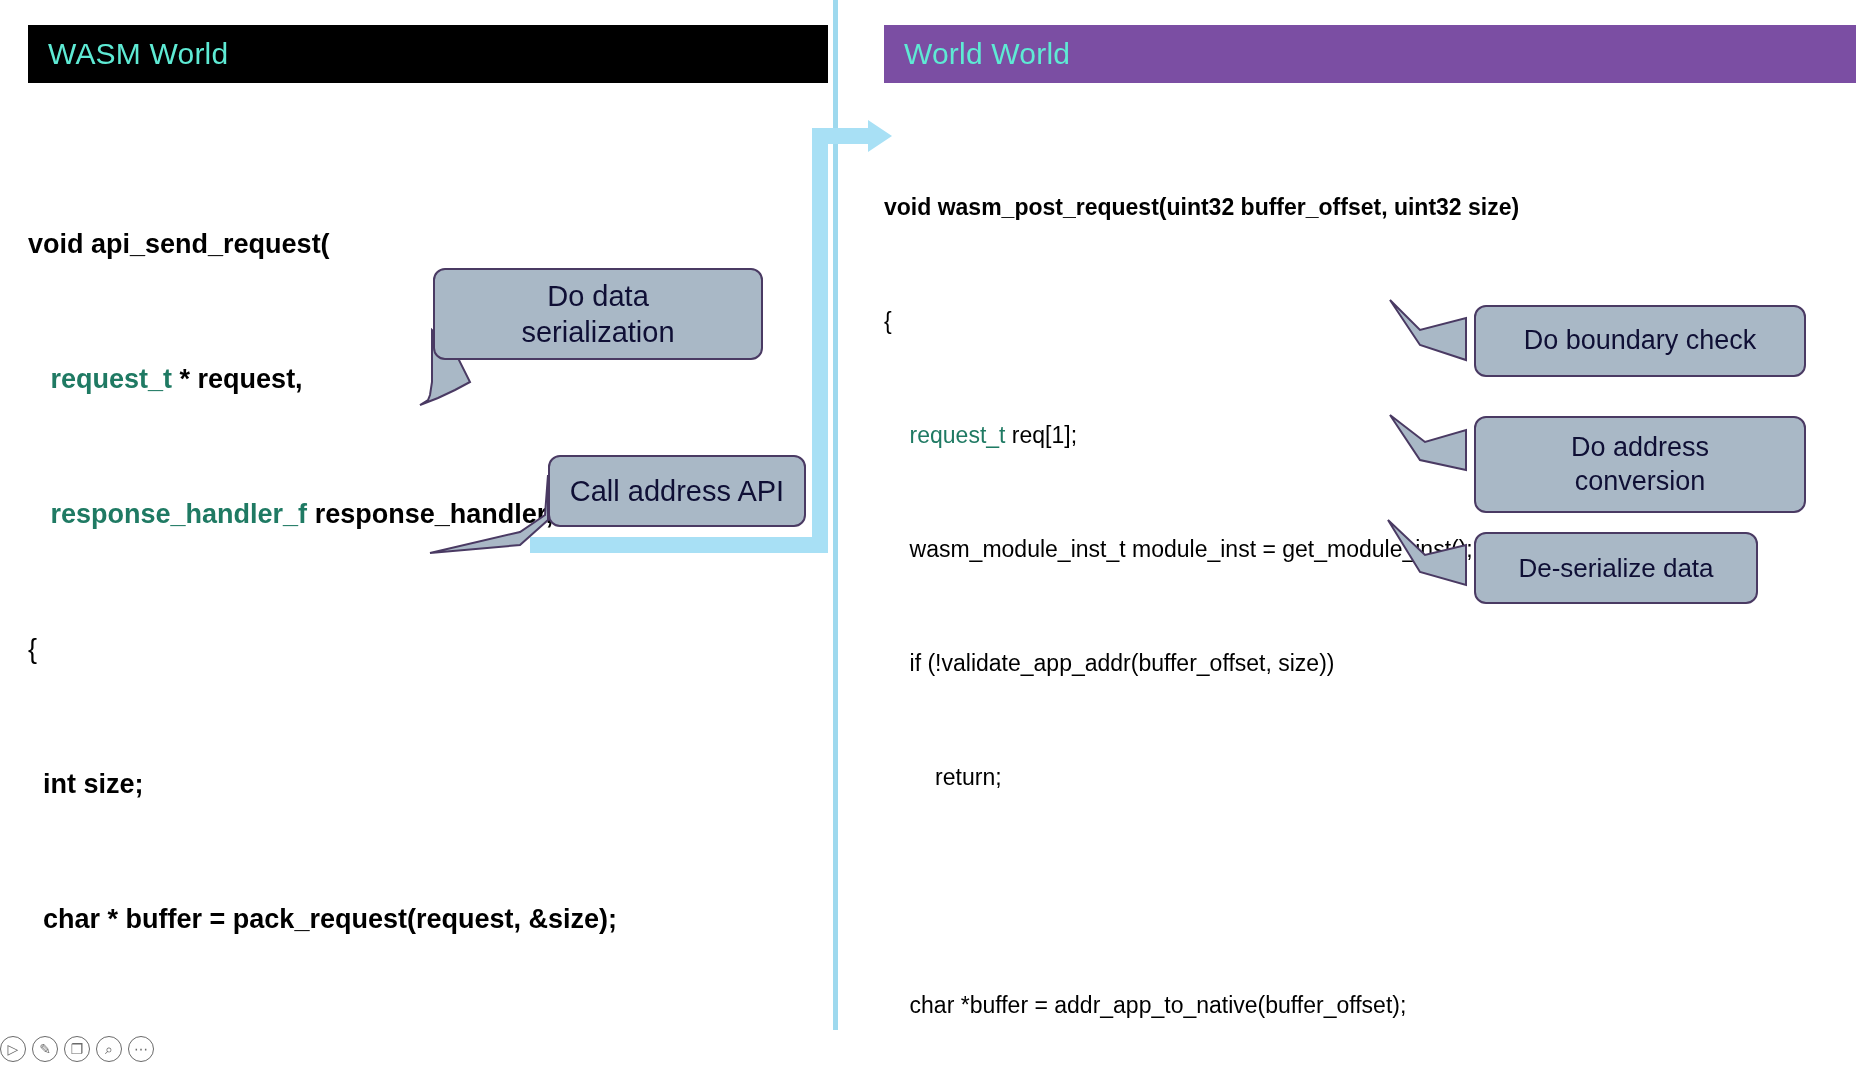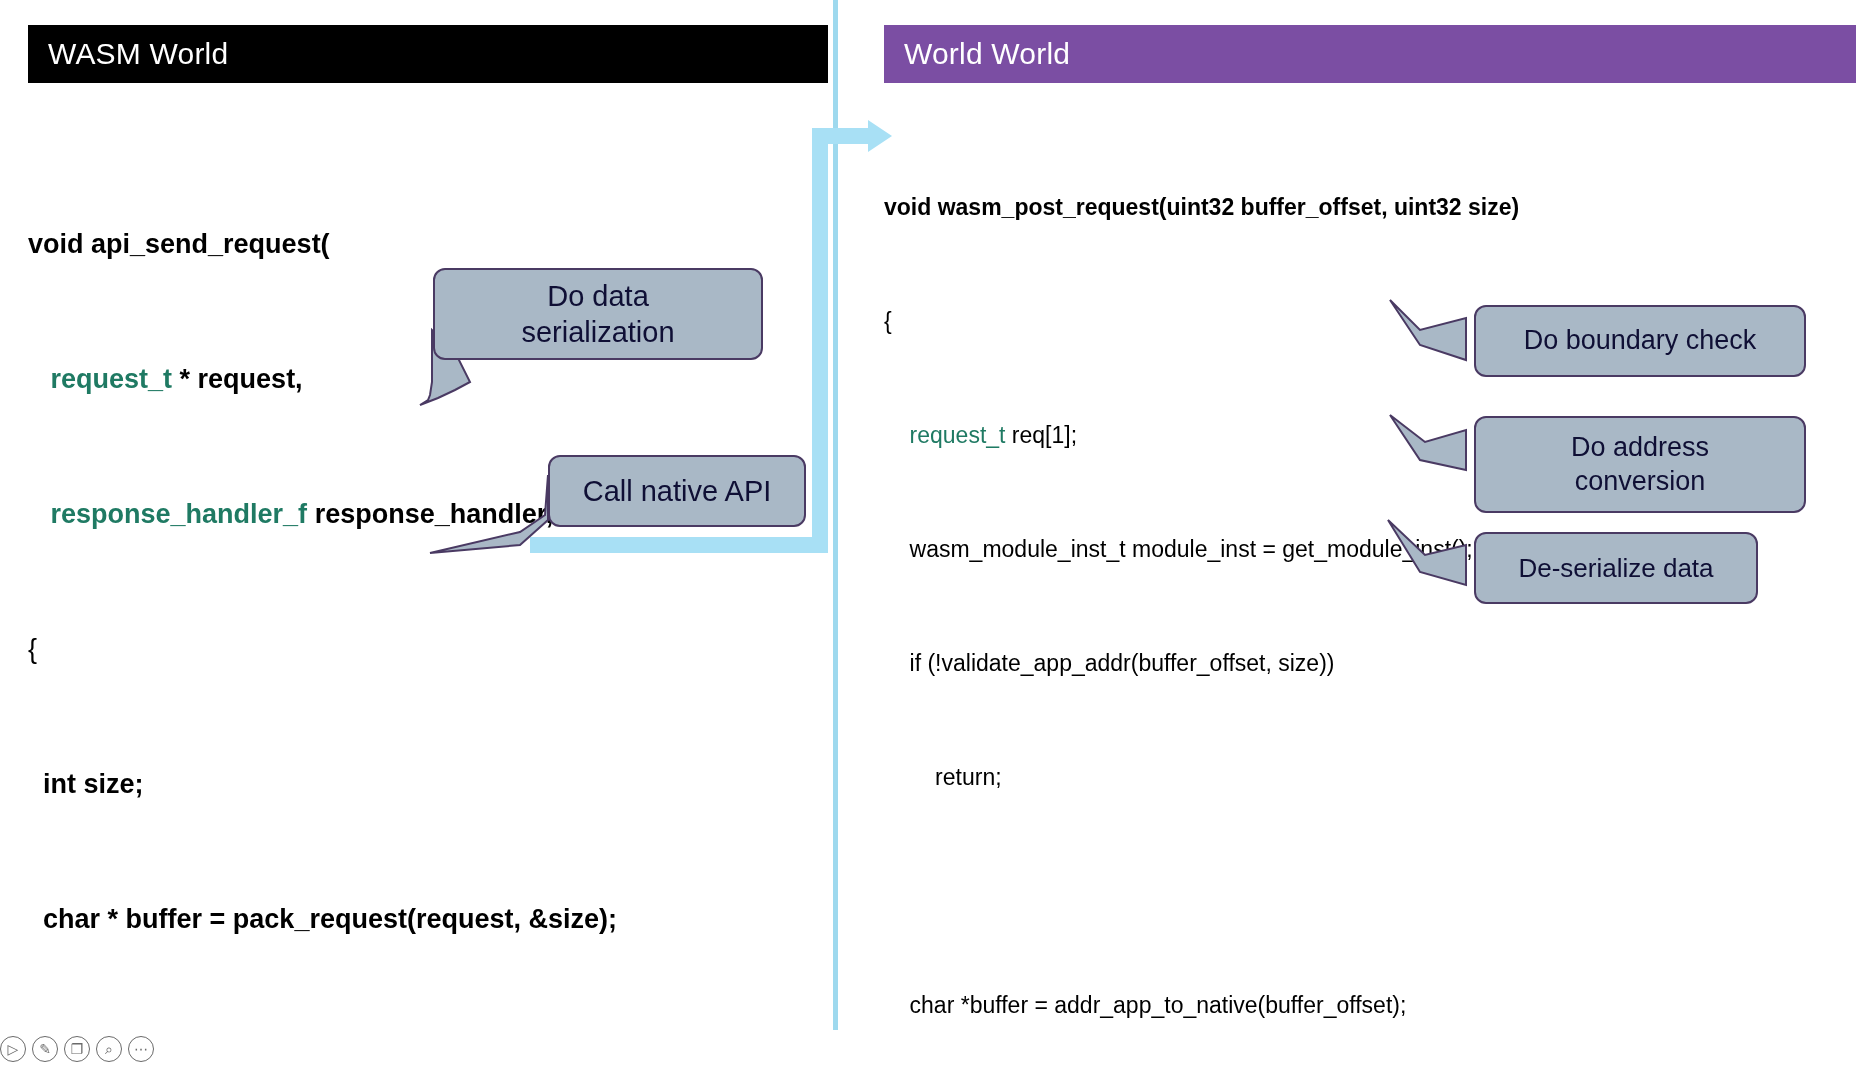"WASM World" .panel-header { color: #ffffff -> #5eead4 }
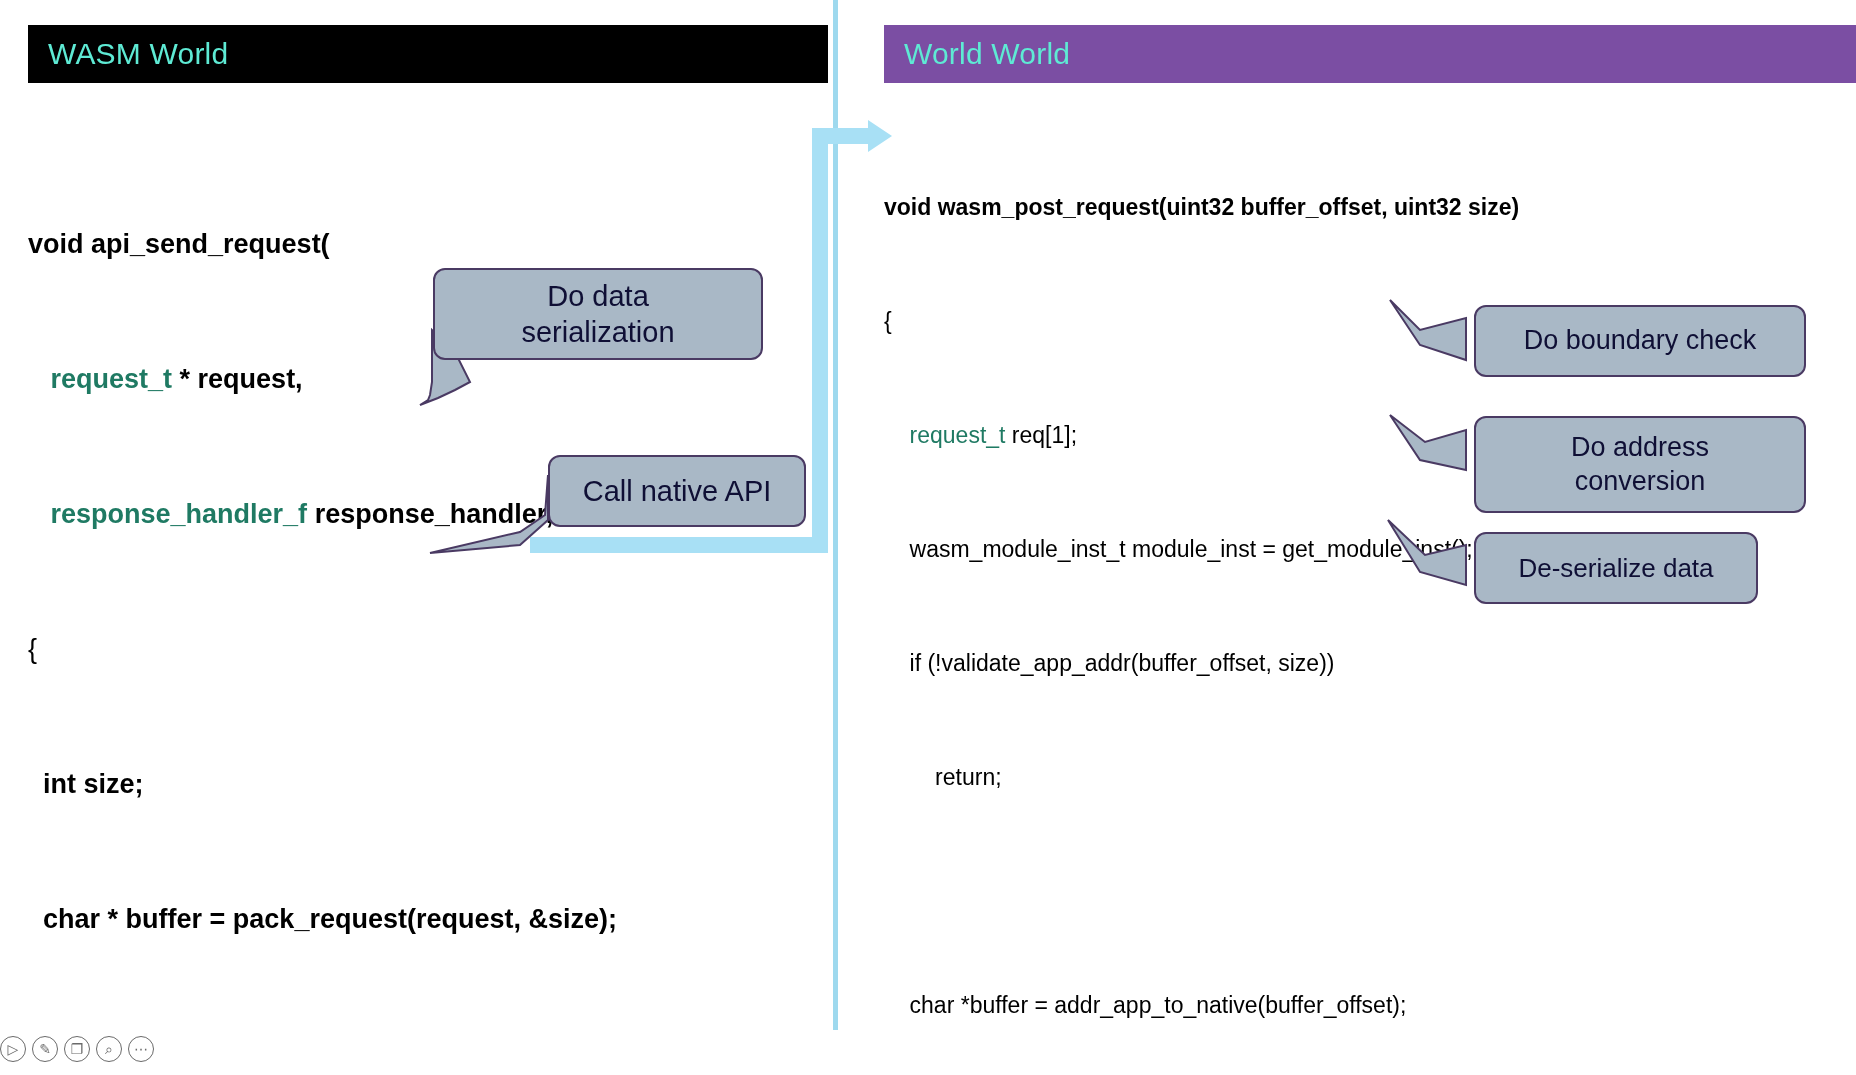"Call native API" span { text: native -> address }
